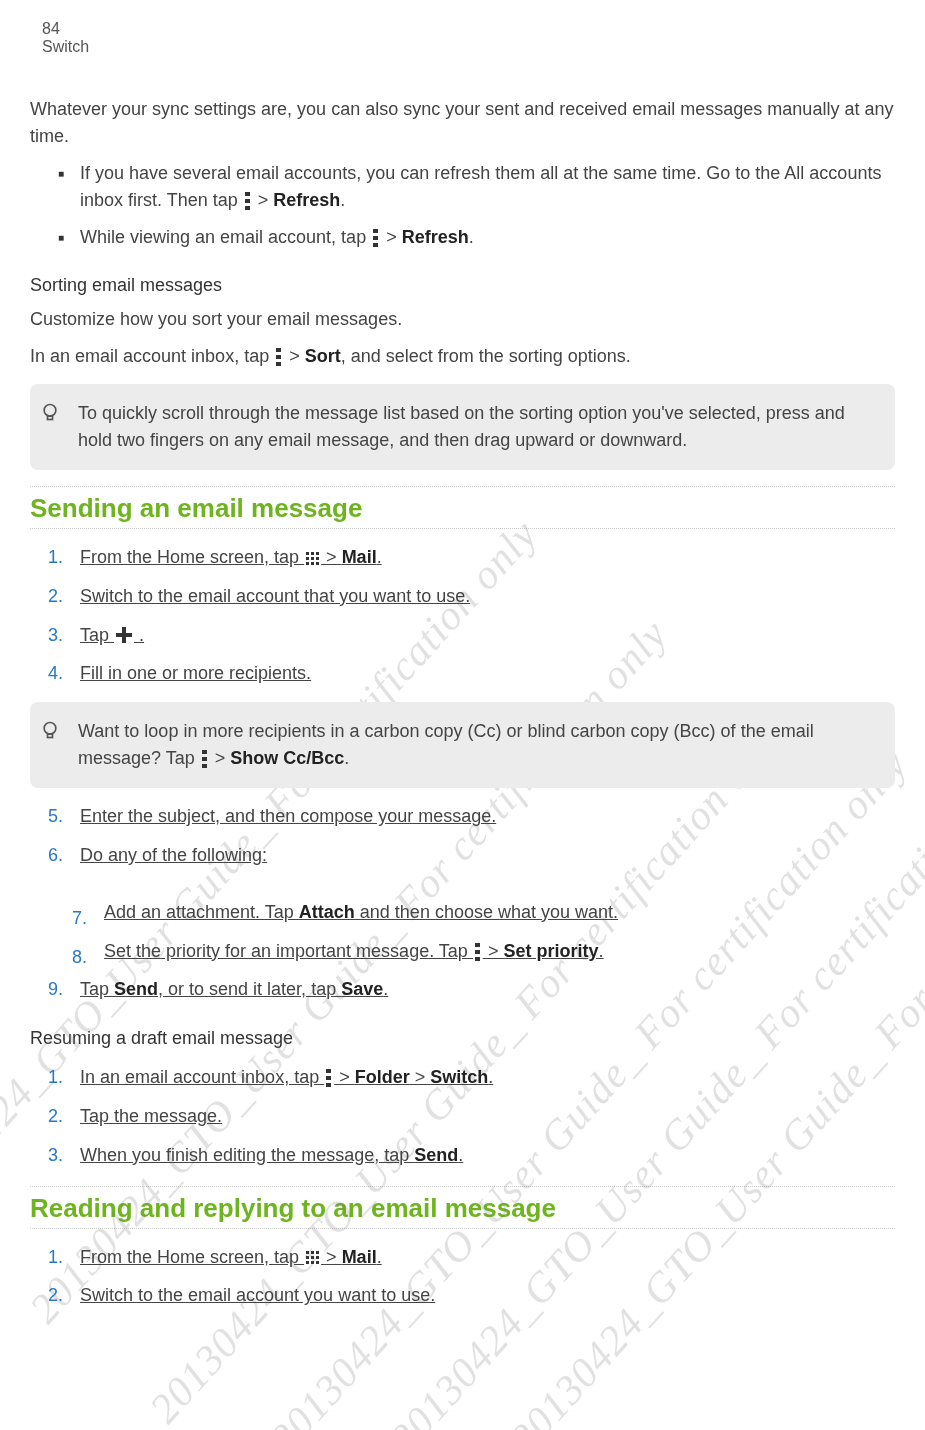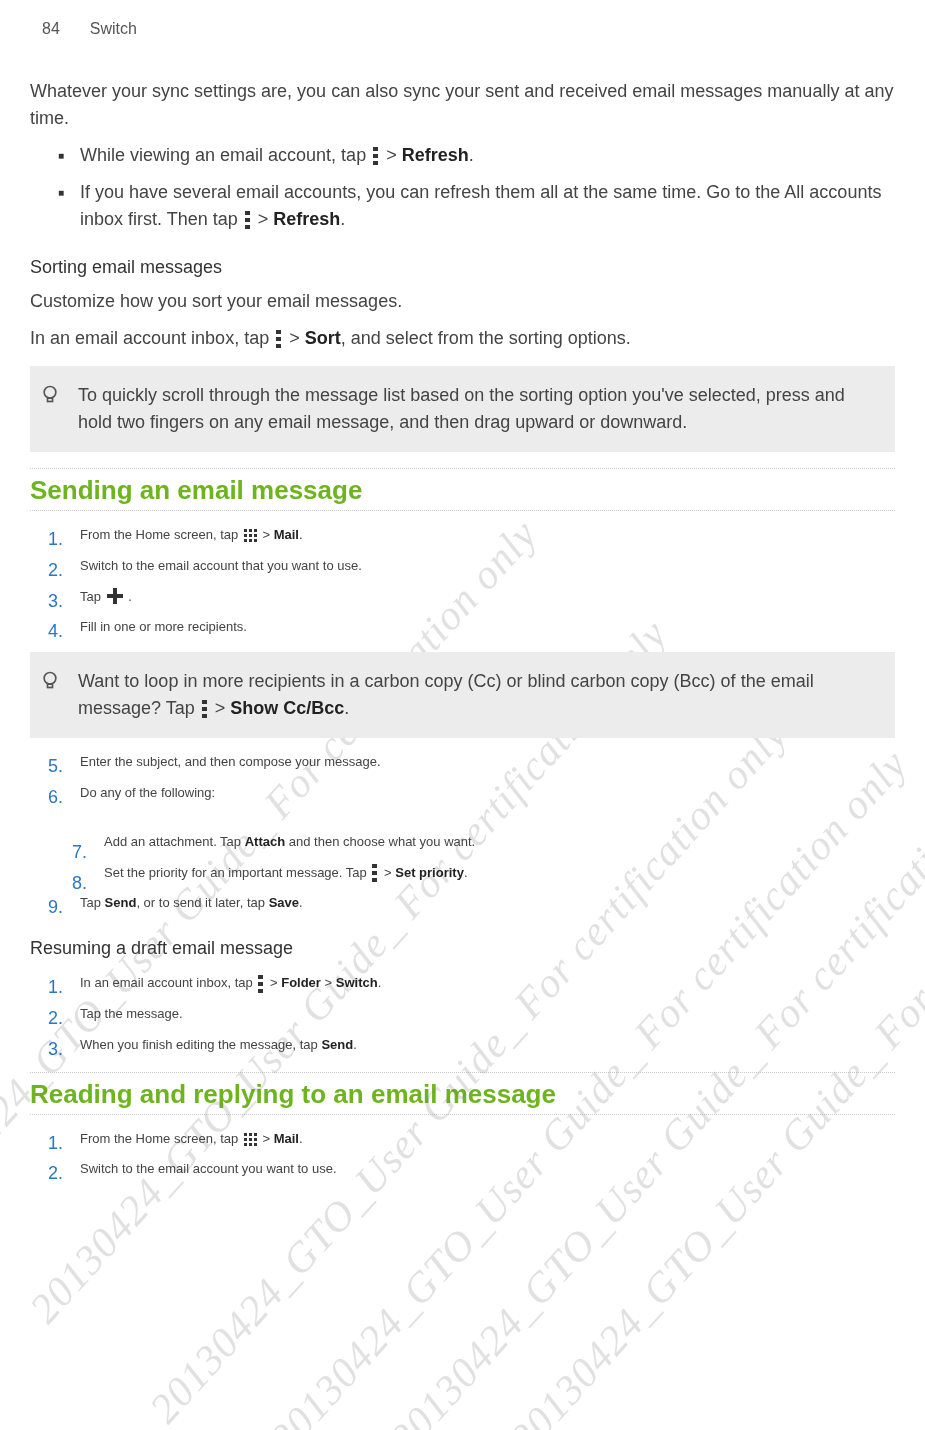"84" .header { flex-direction: none -> column }
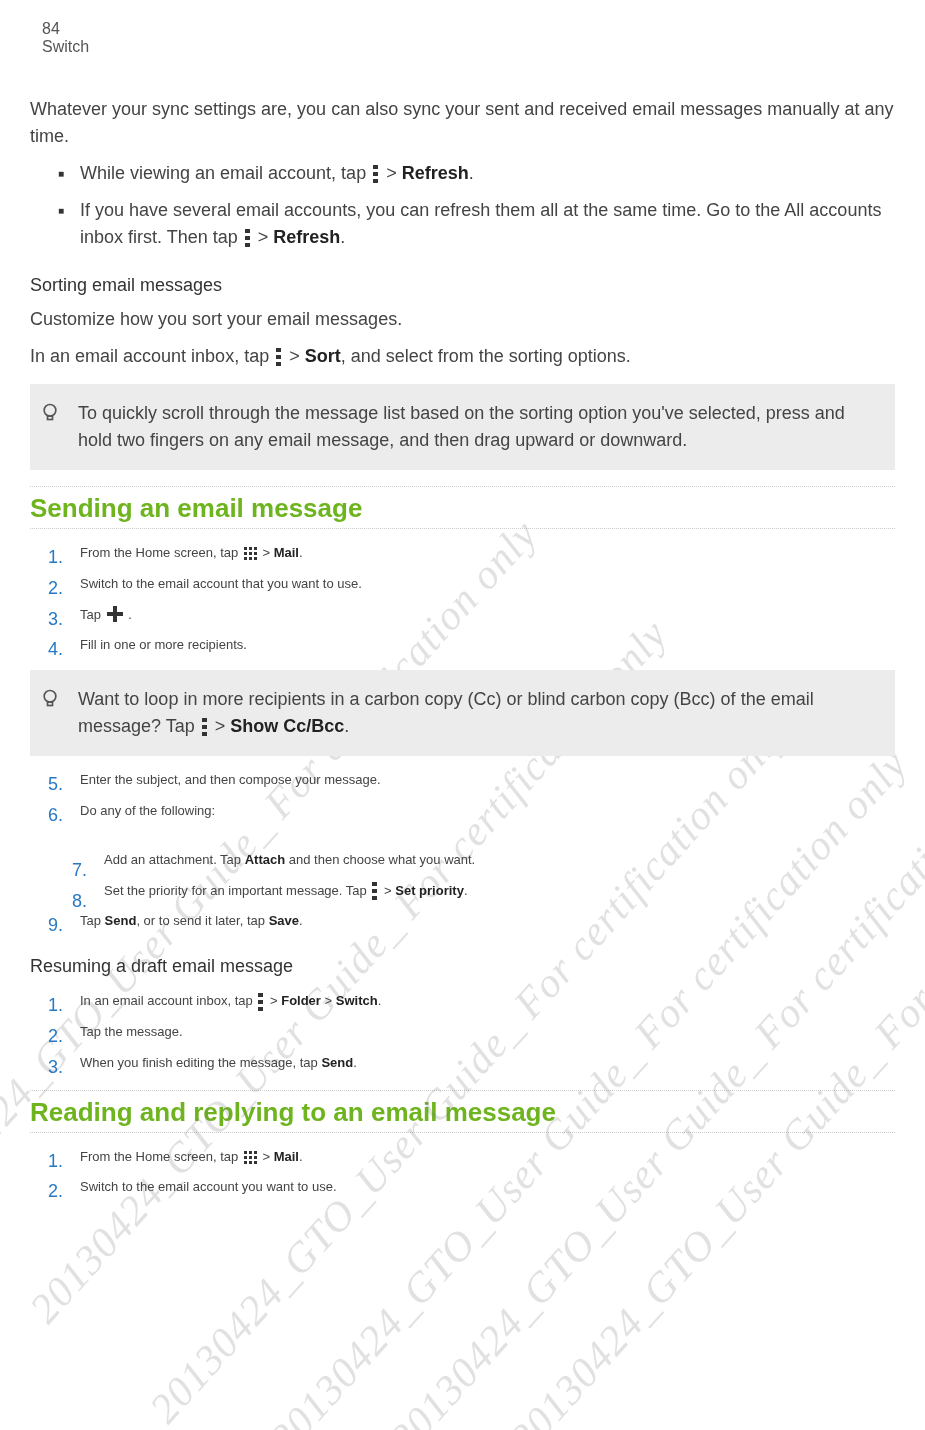"While viewing an email account," li { order: before "If you have several email" -> after "If you have several email" }
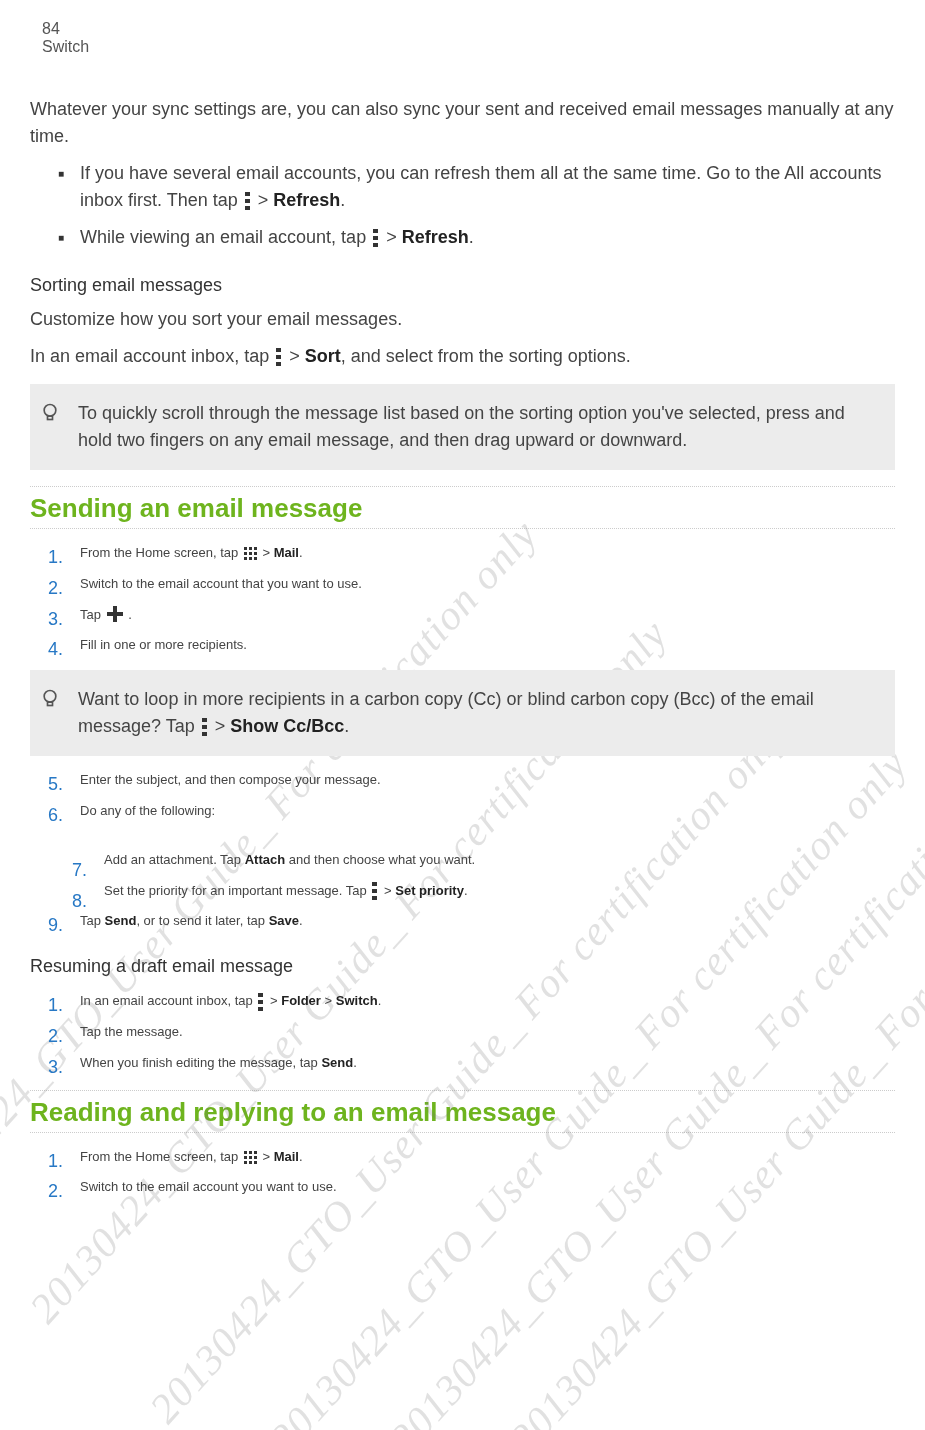"To quickly scroll through the" .tipbox { border-radius: 0 -> 8px }
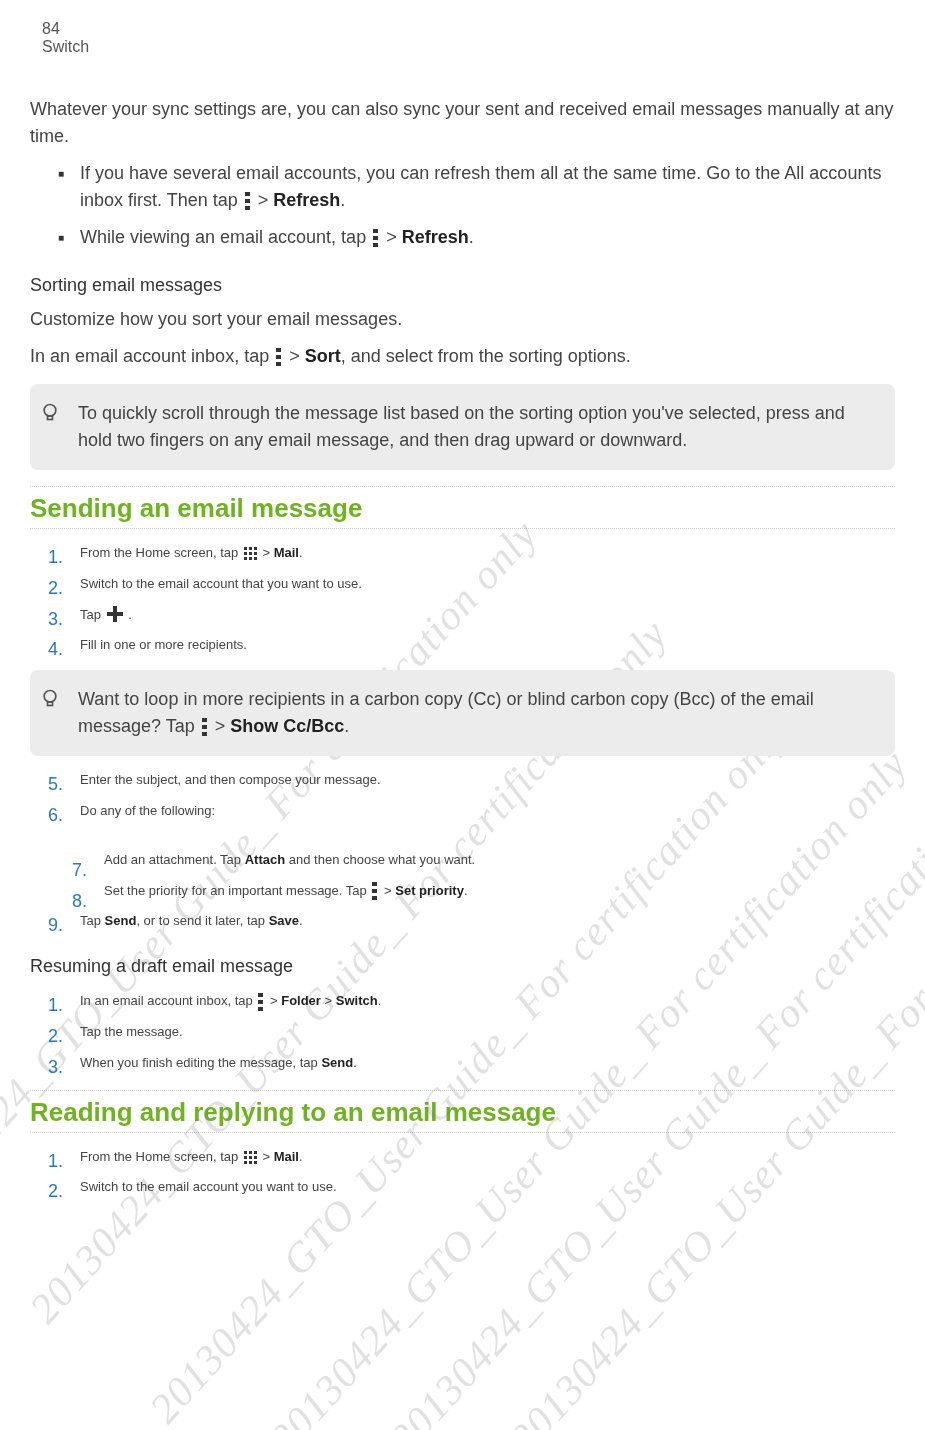"From the Home screen, tap" ol.steps li { font-size: 13px -> 18px; text-decoration: none -> underline }
